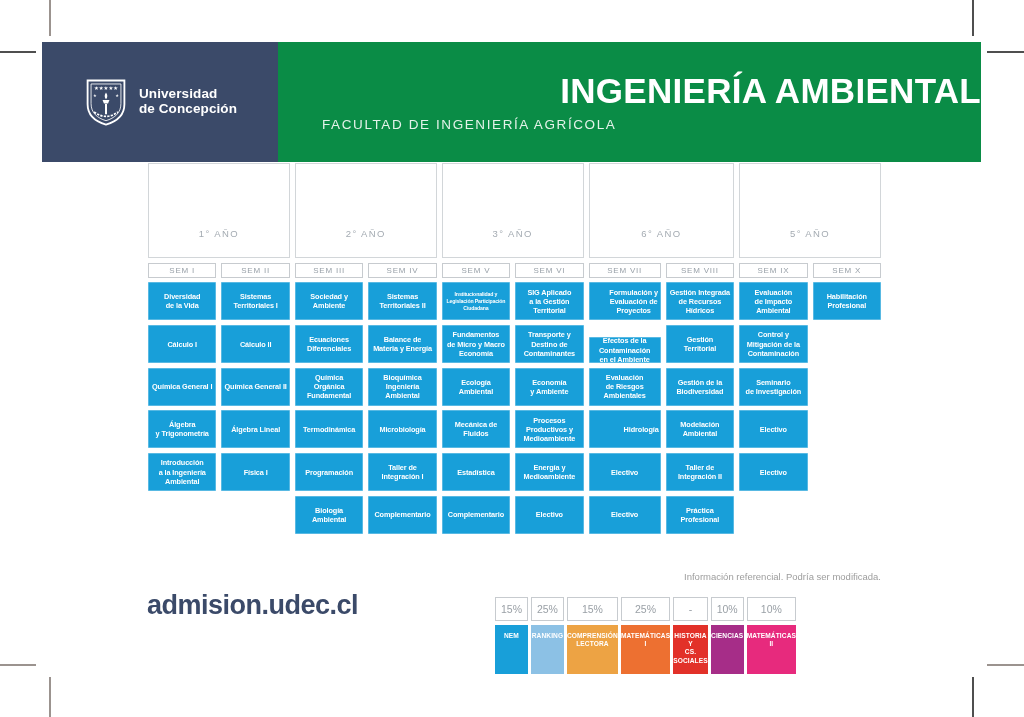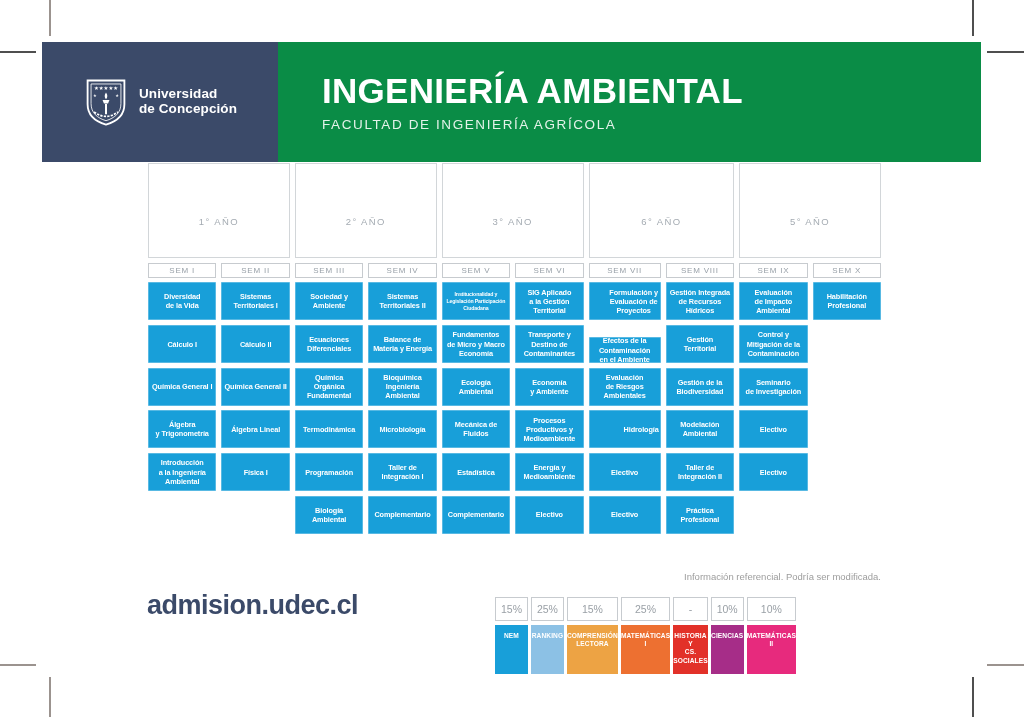"INGENIERÍA AMBIENTAL" .banner h1 { text-align: none -> right }
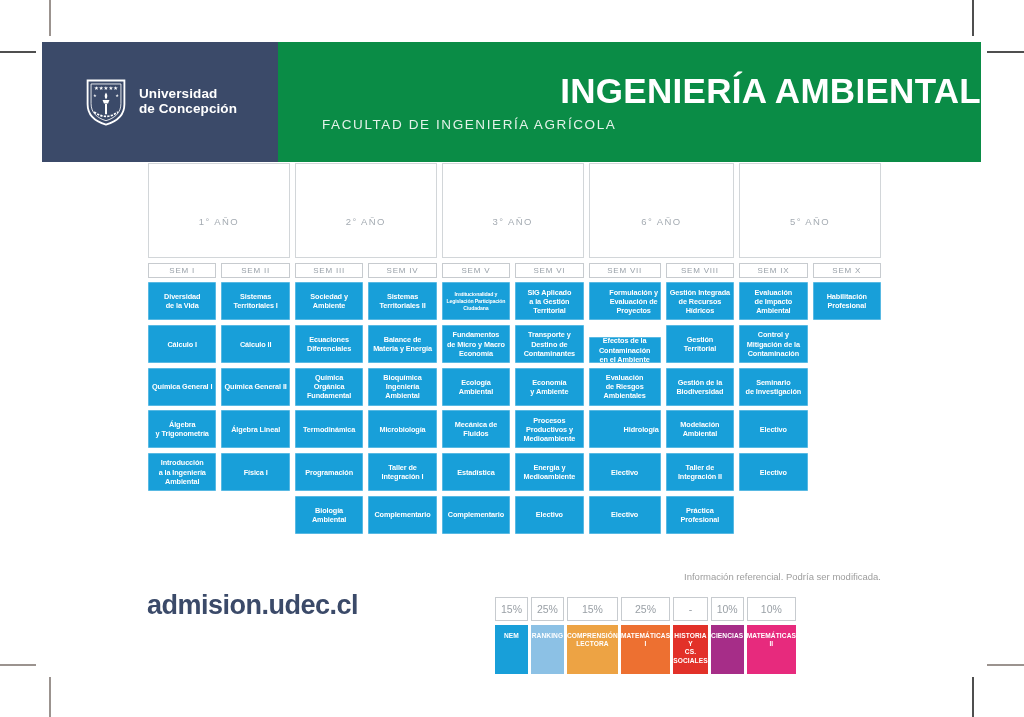"1° AÑO" .year-box { padding-bottom: 30px -> 18px }
